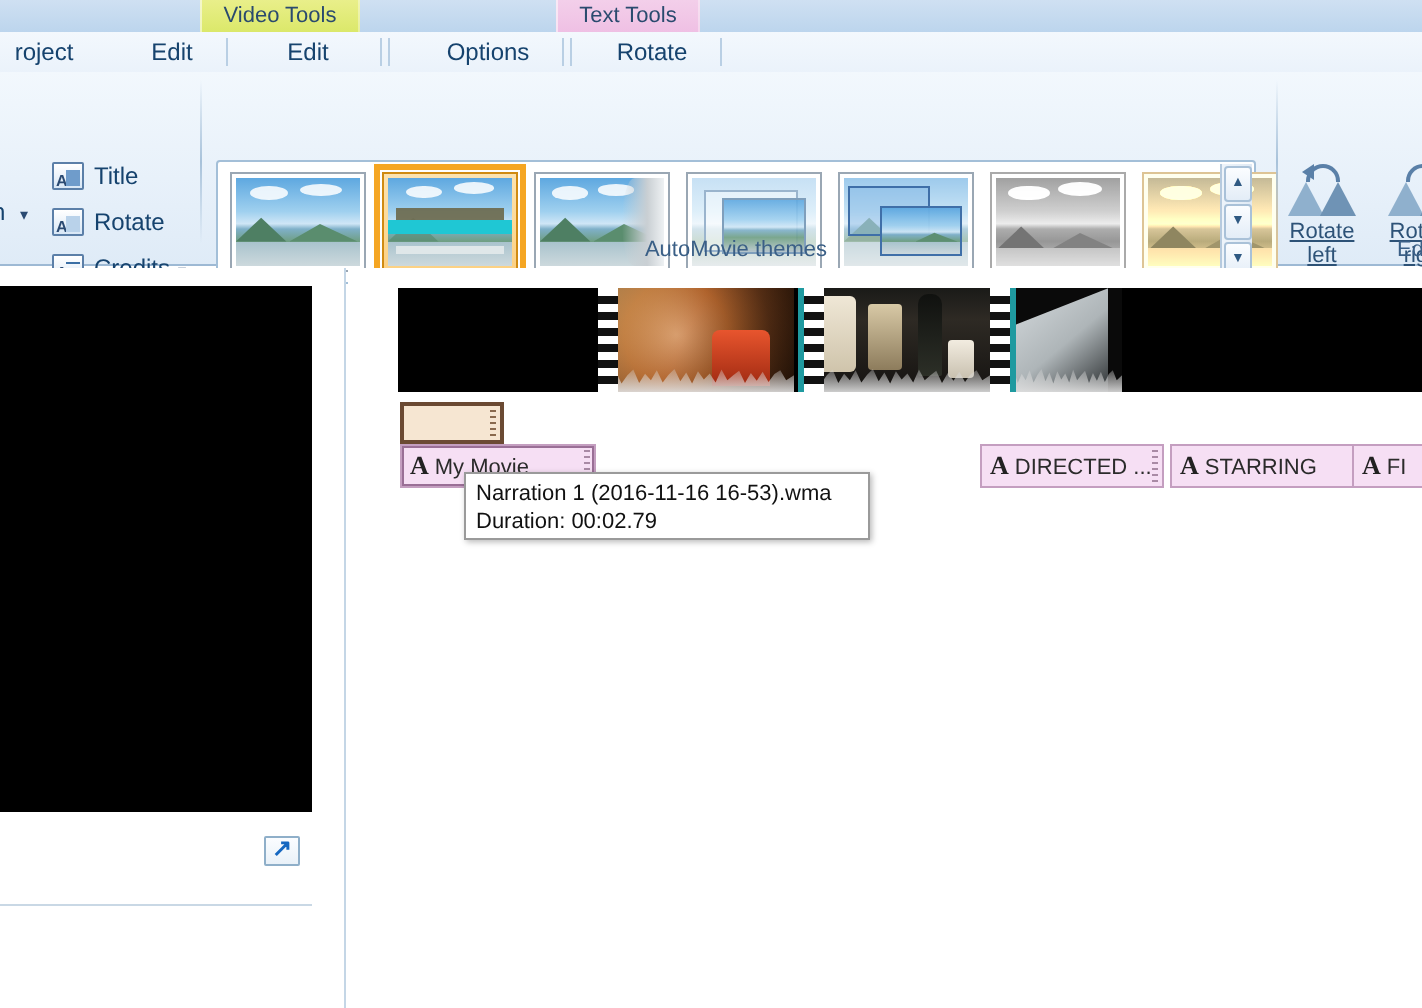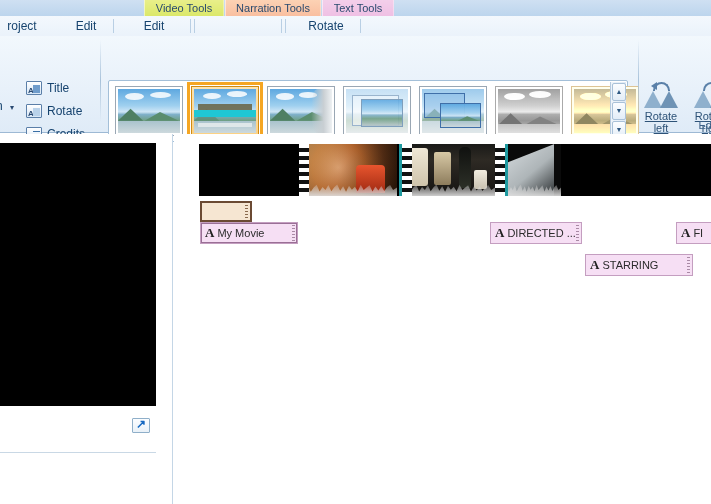"Video Tools" .ctx-tab { margin-left: 44px -> none }
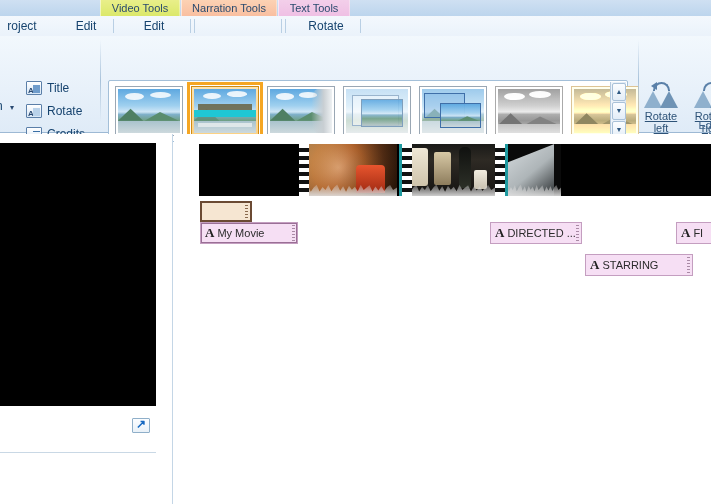"Narration Tools" div.ctx-tab { html: <div>Narration Tools</div> -> none }
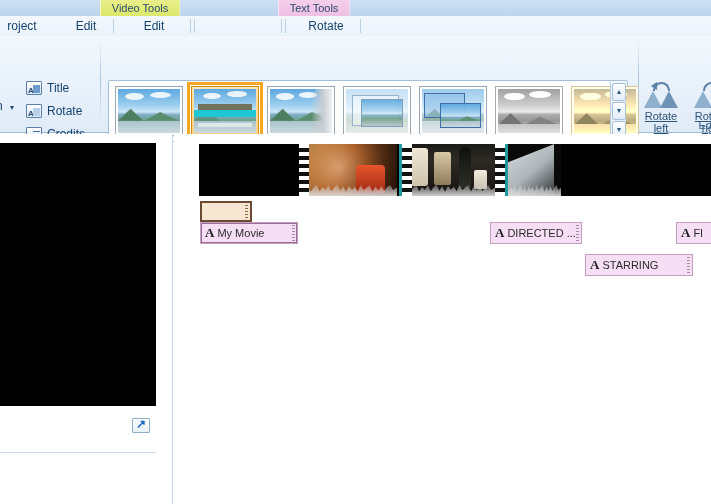"Options" div.tabitem { html: none -> <div>Options</div> }
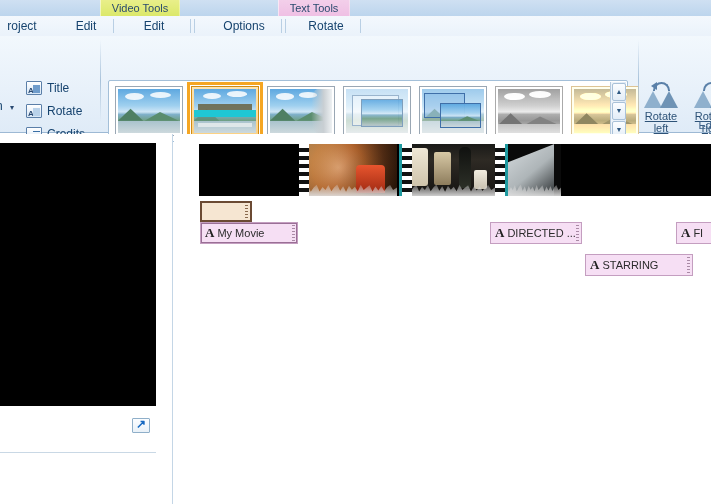"AutoMovie themes" div.grouplabel { html: none -> <div>AutoMovie themes</div> }
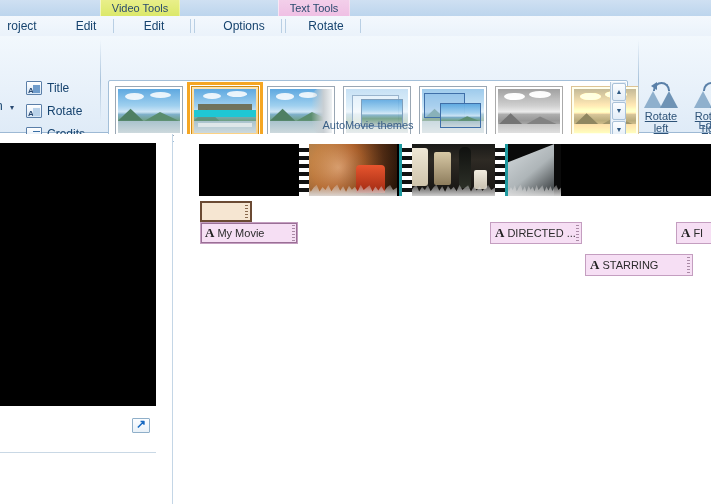"A STARRING" div.text-clip { margin-top: 32px -> none }
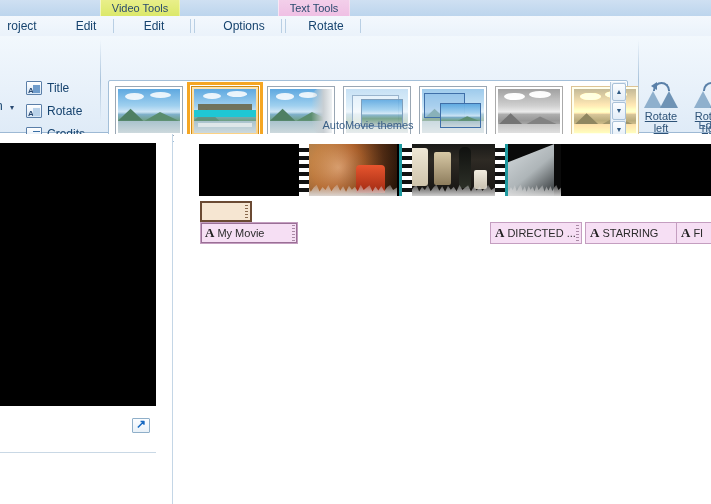"Narration 1 (2016-11-16 16-53).wma" div.tooltip { html: none -> <div> <div>Narration 1 (2016-11-16 16-53).wma</div> <div>Duration: 00:02.79</div> </div> }
